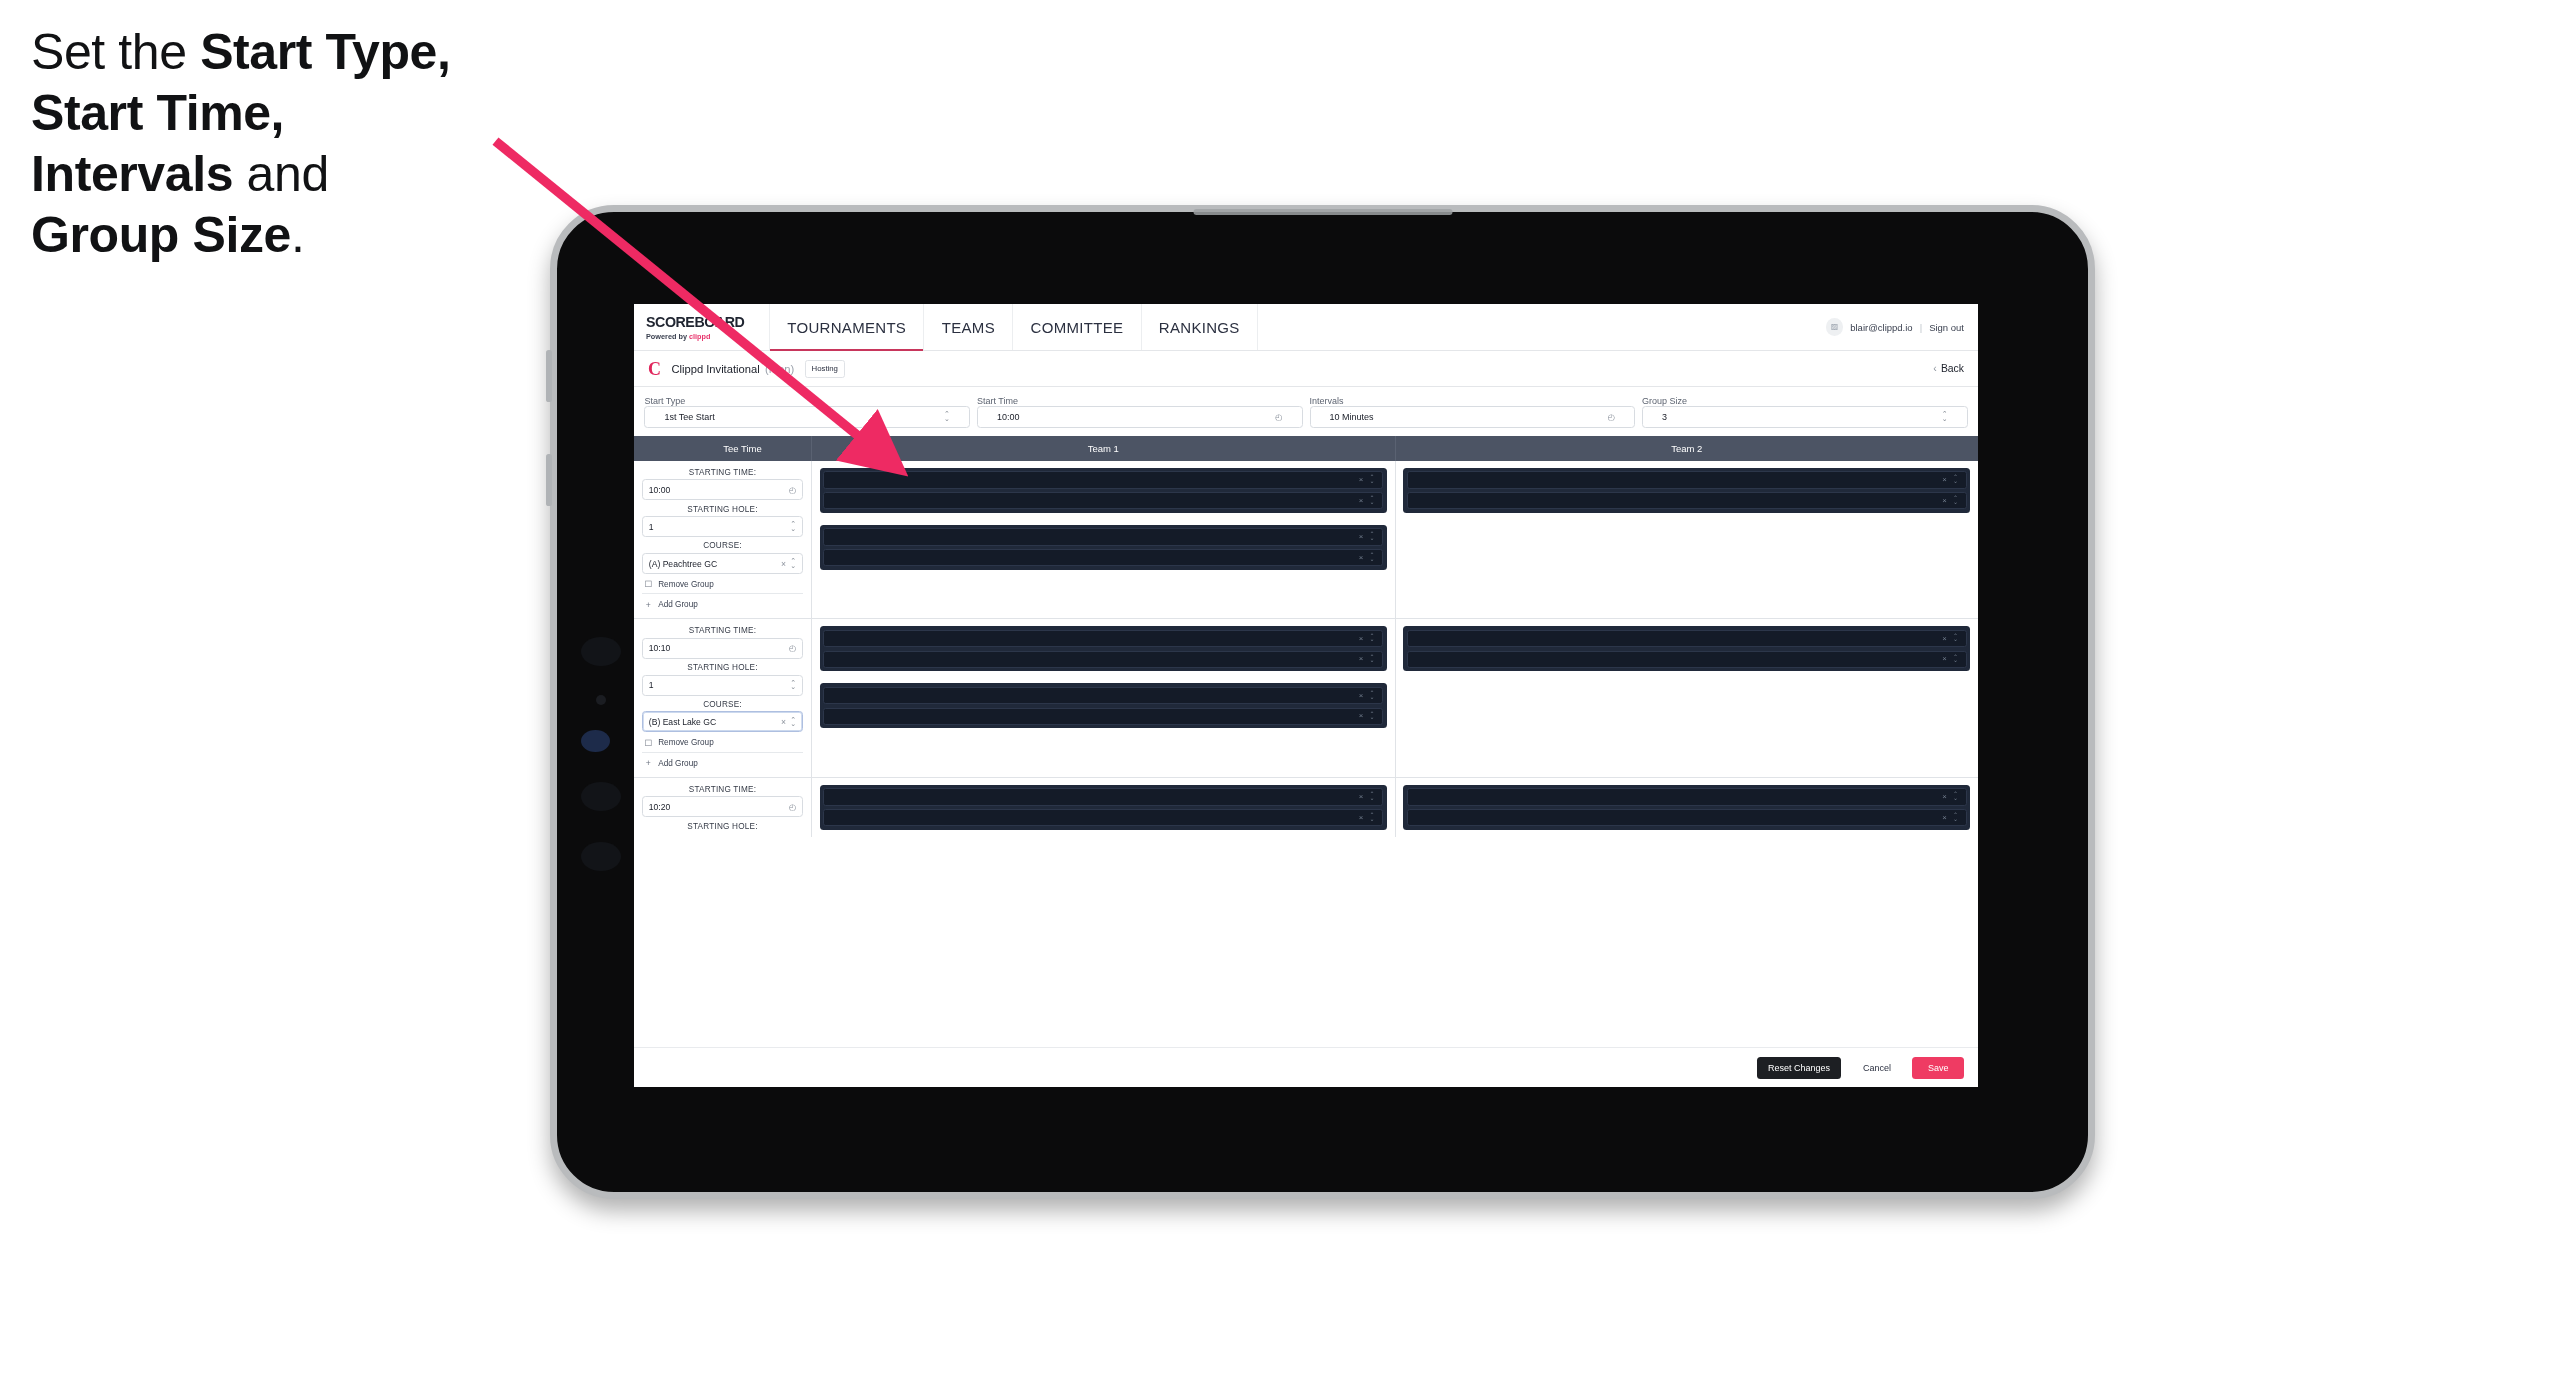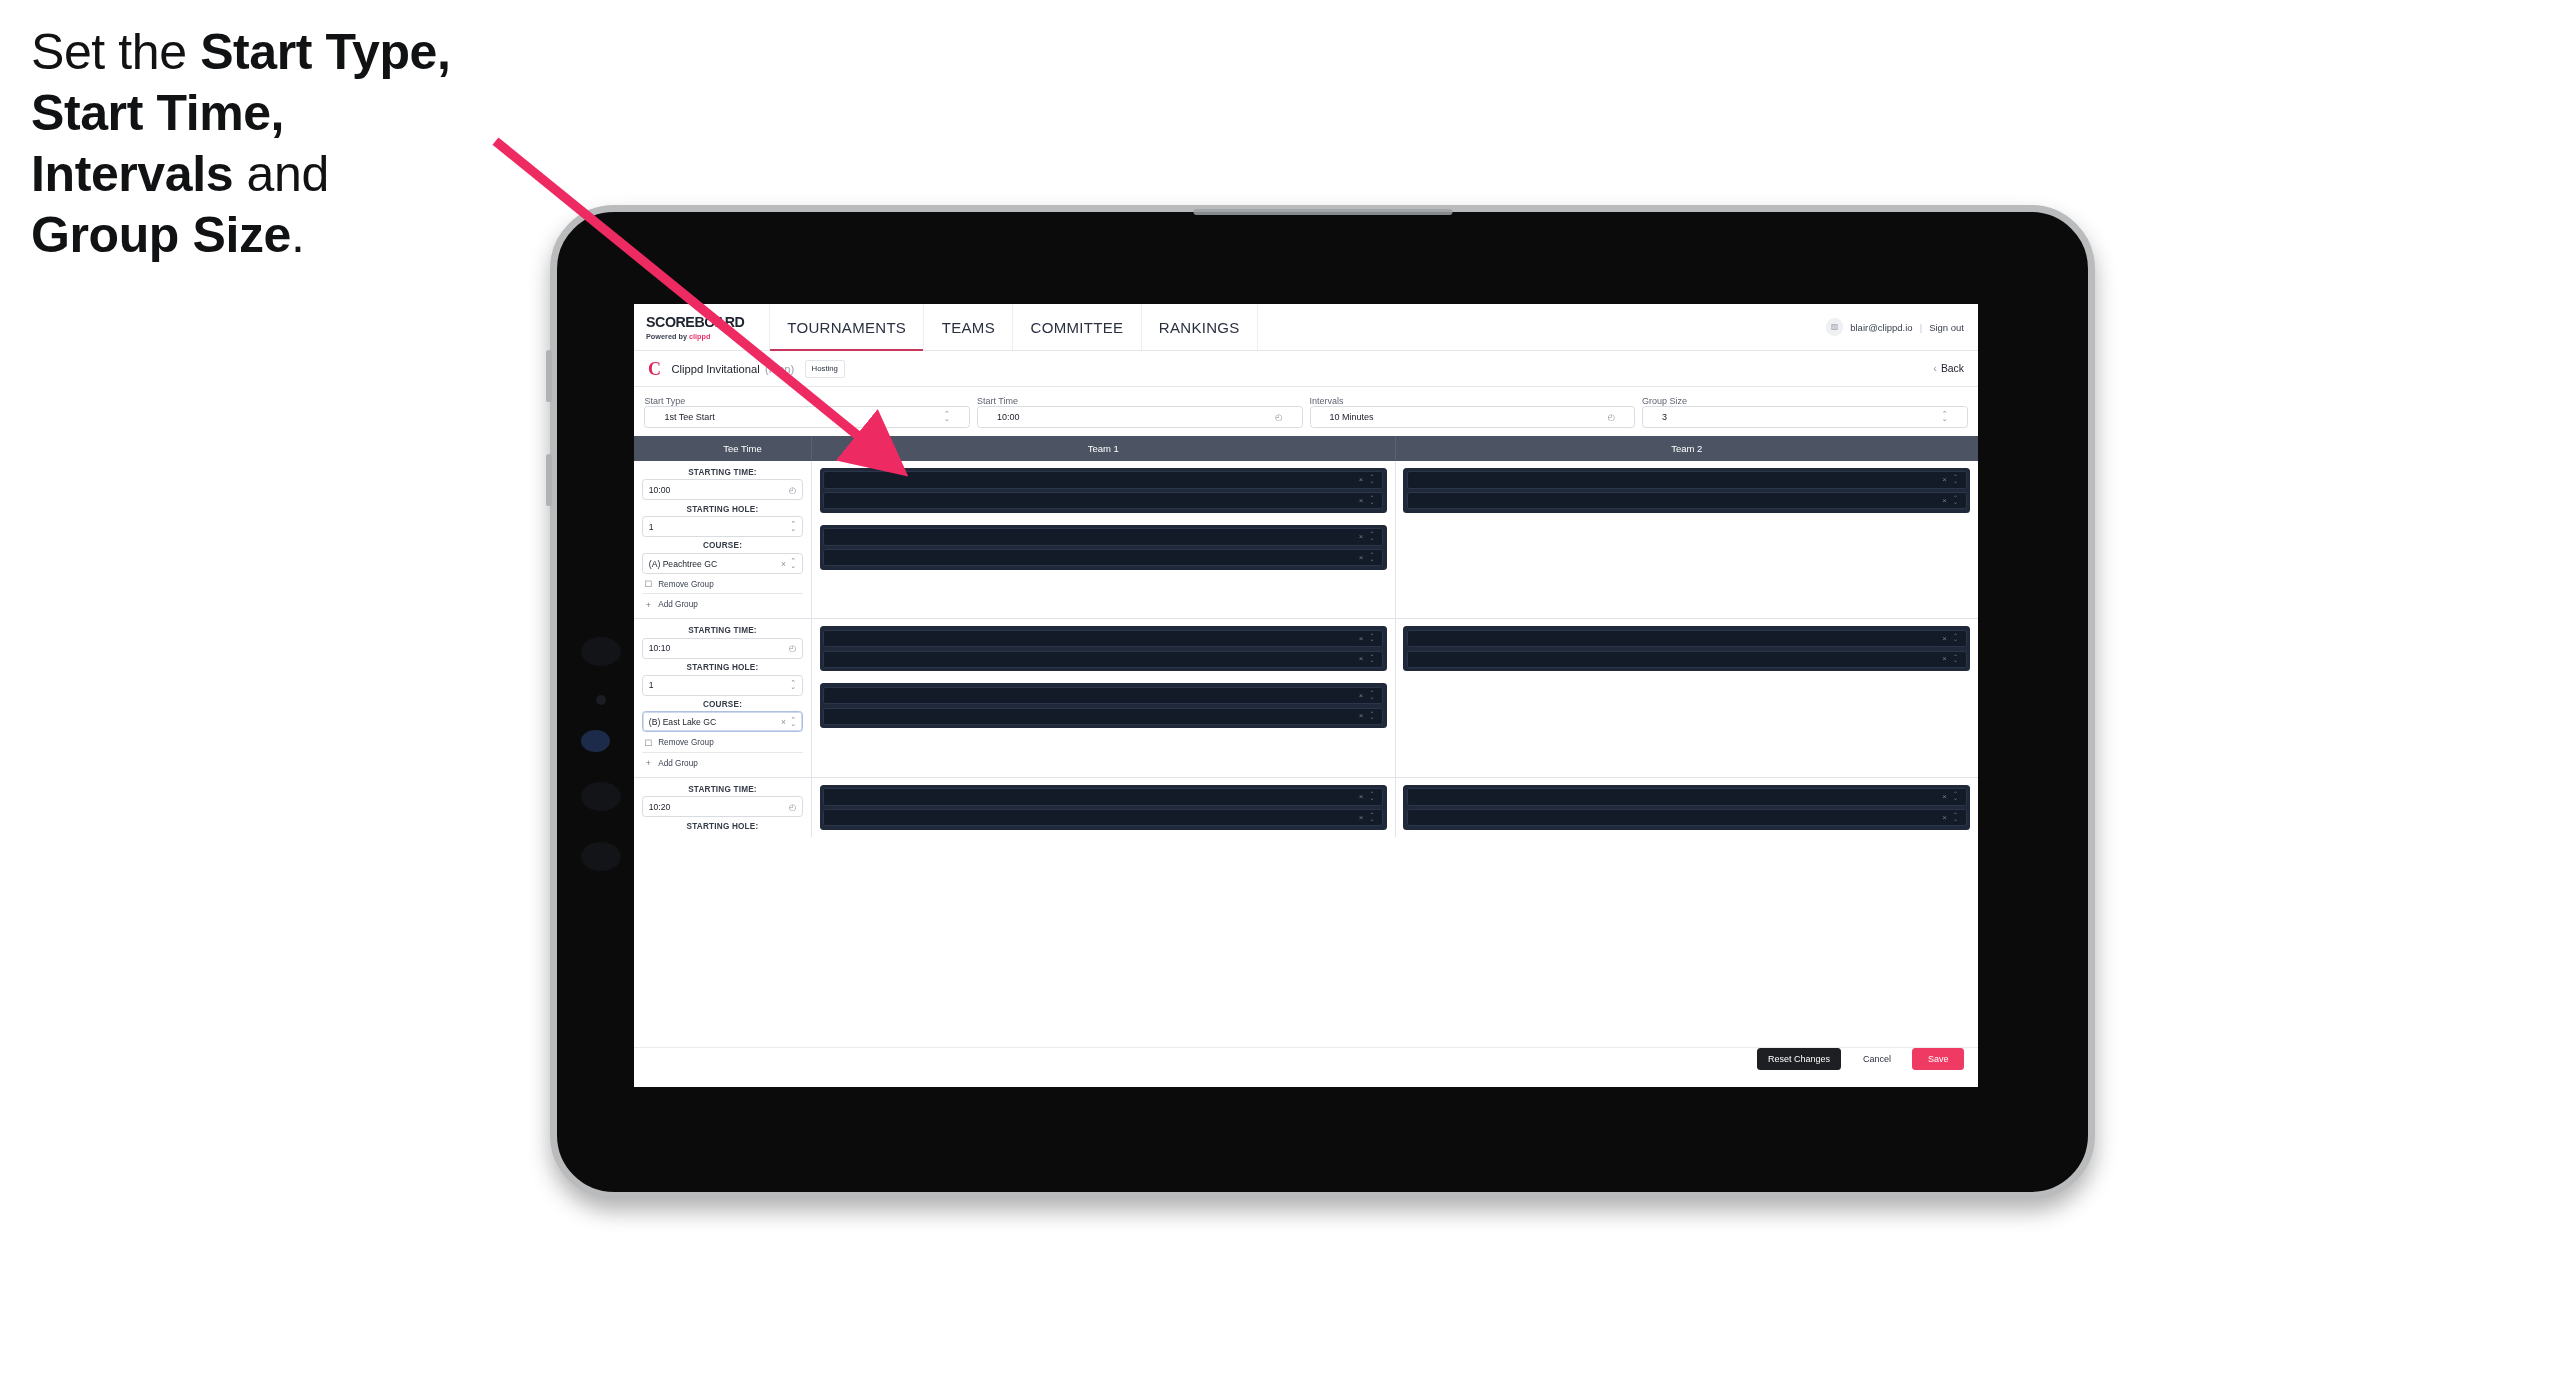"STARTING TIME:" .tl { font-weight: 700 -> 400 }
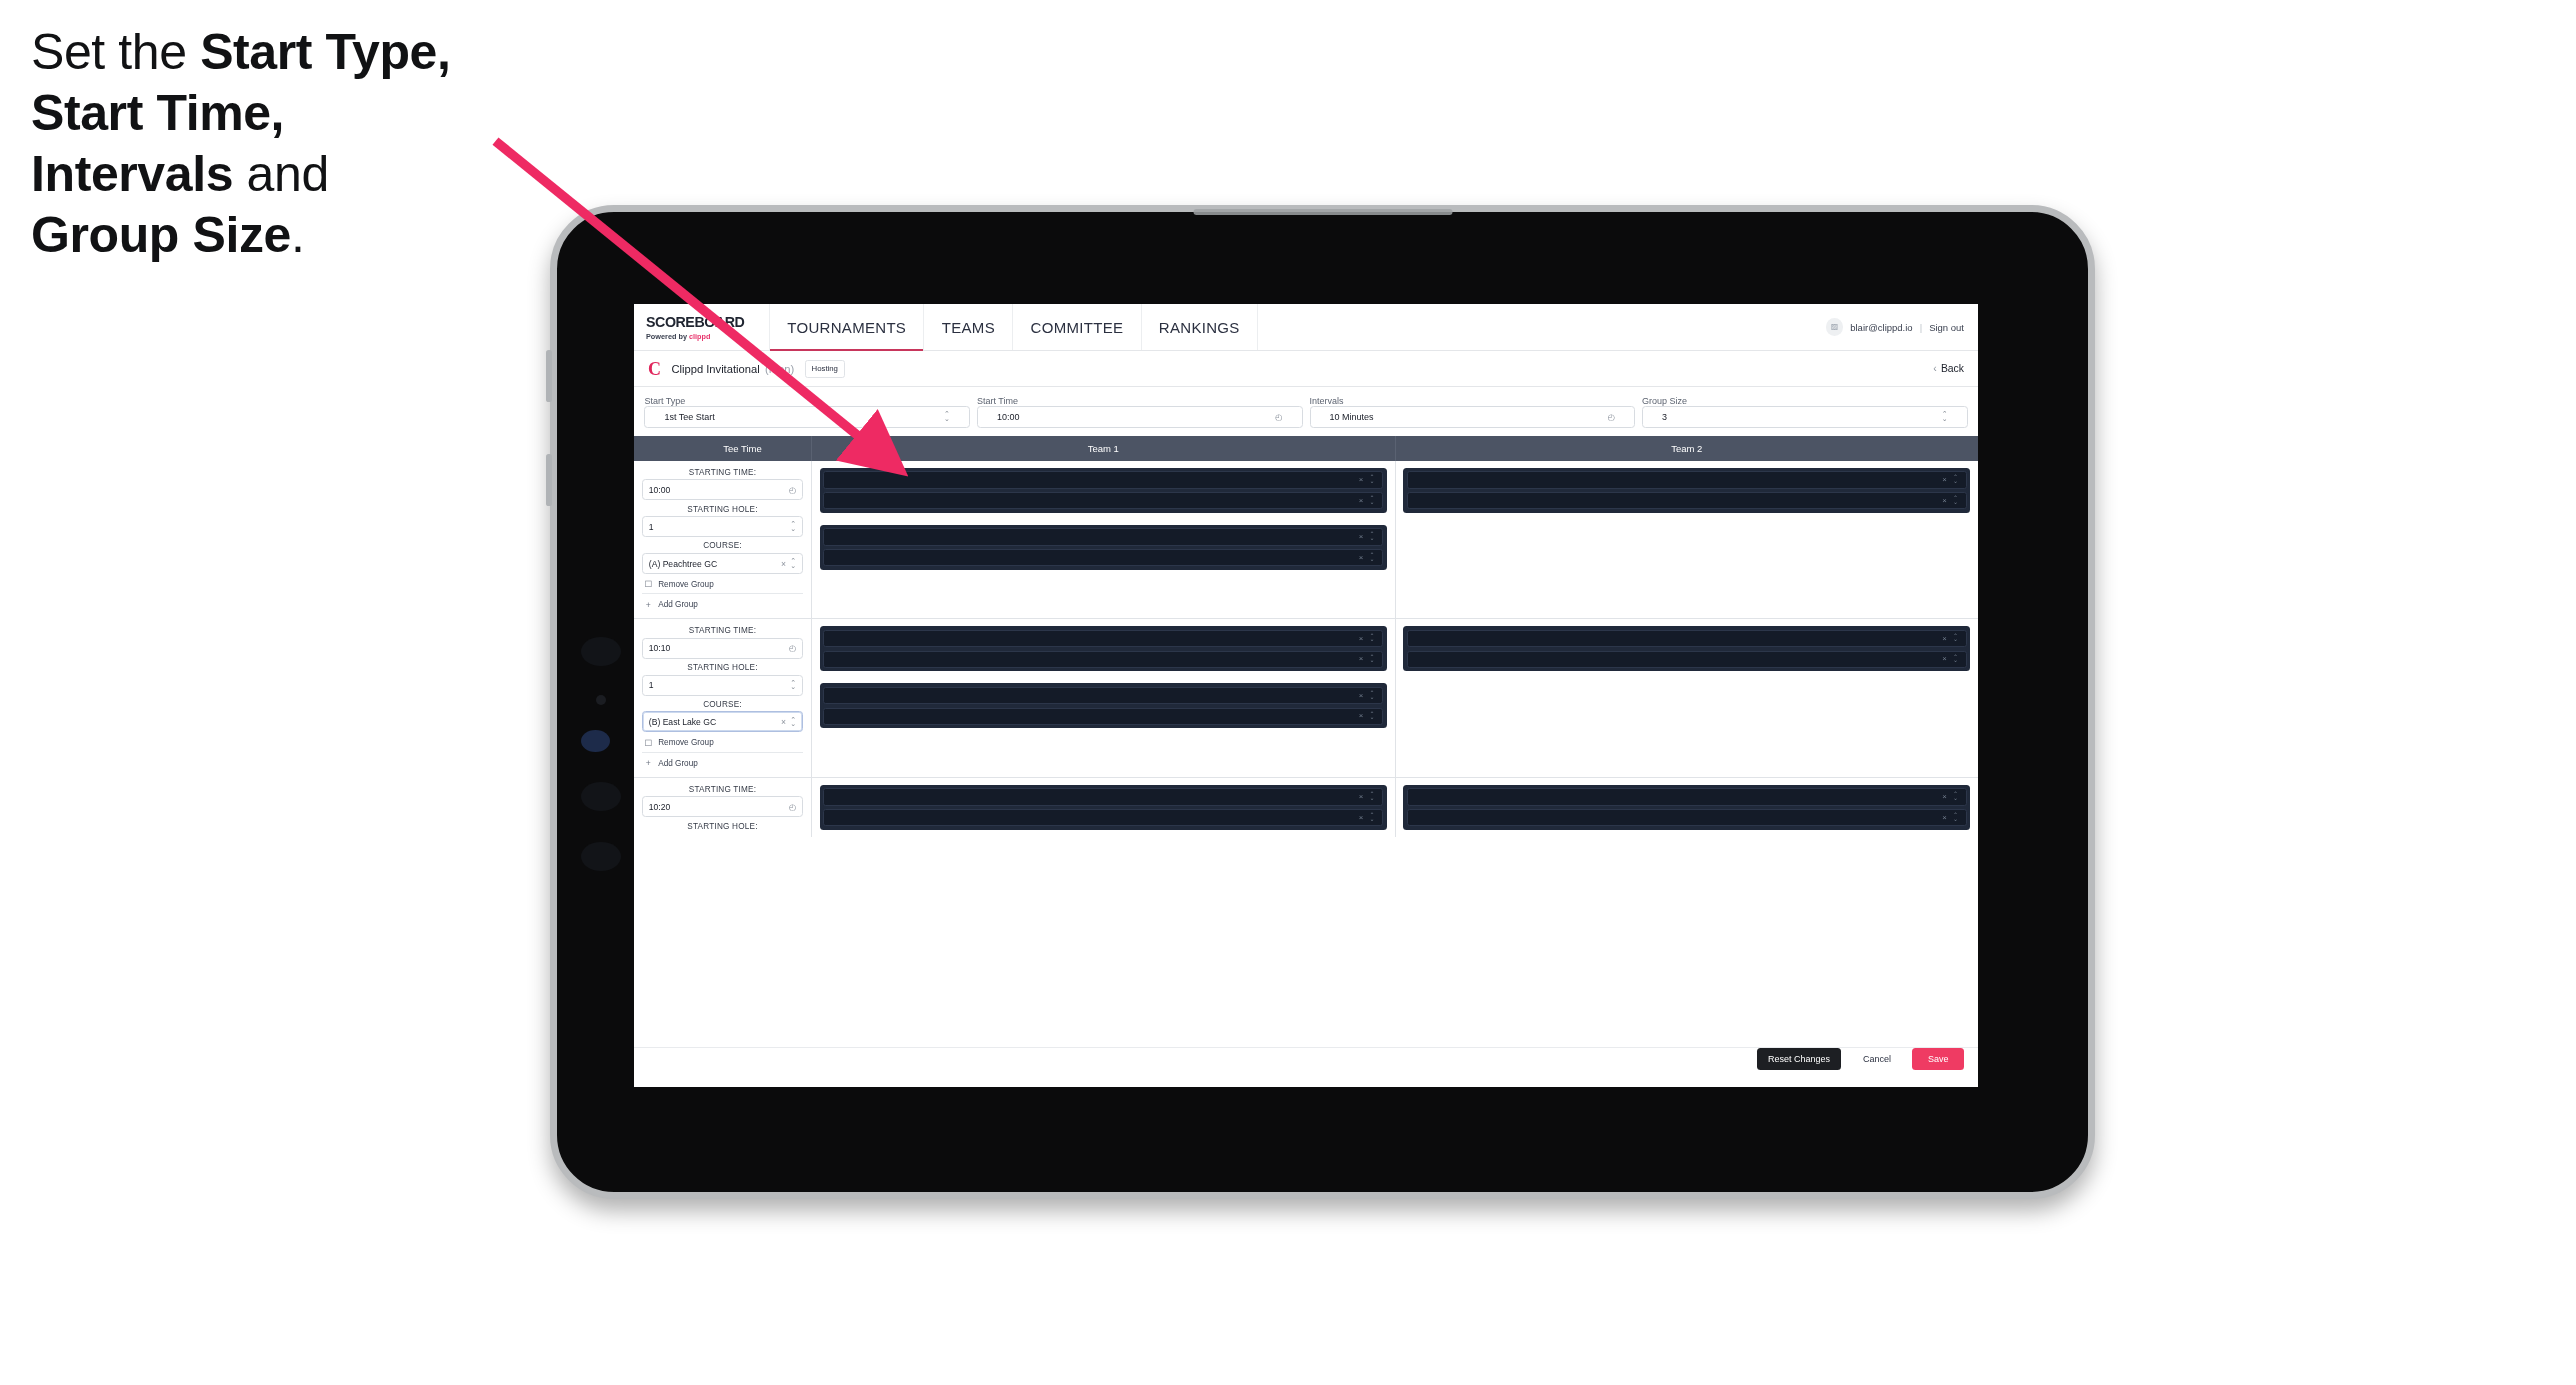"Reset Changes" .footer { align-items: flex-start -> center }
